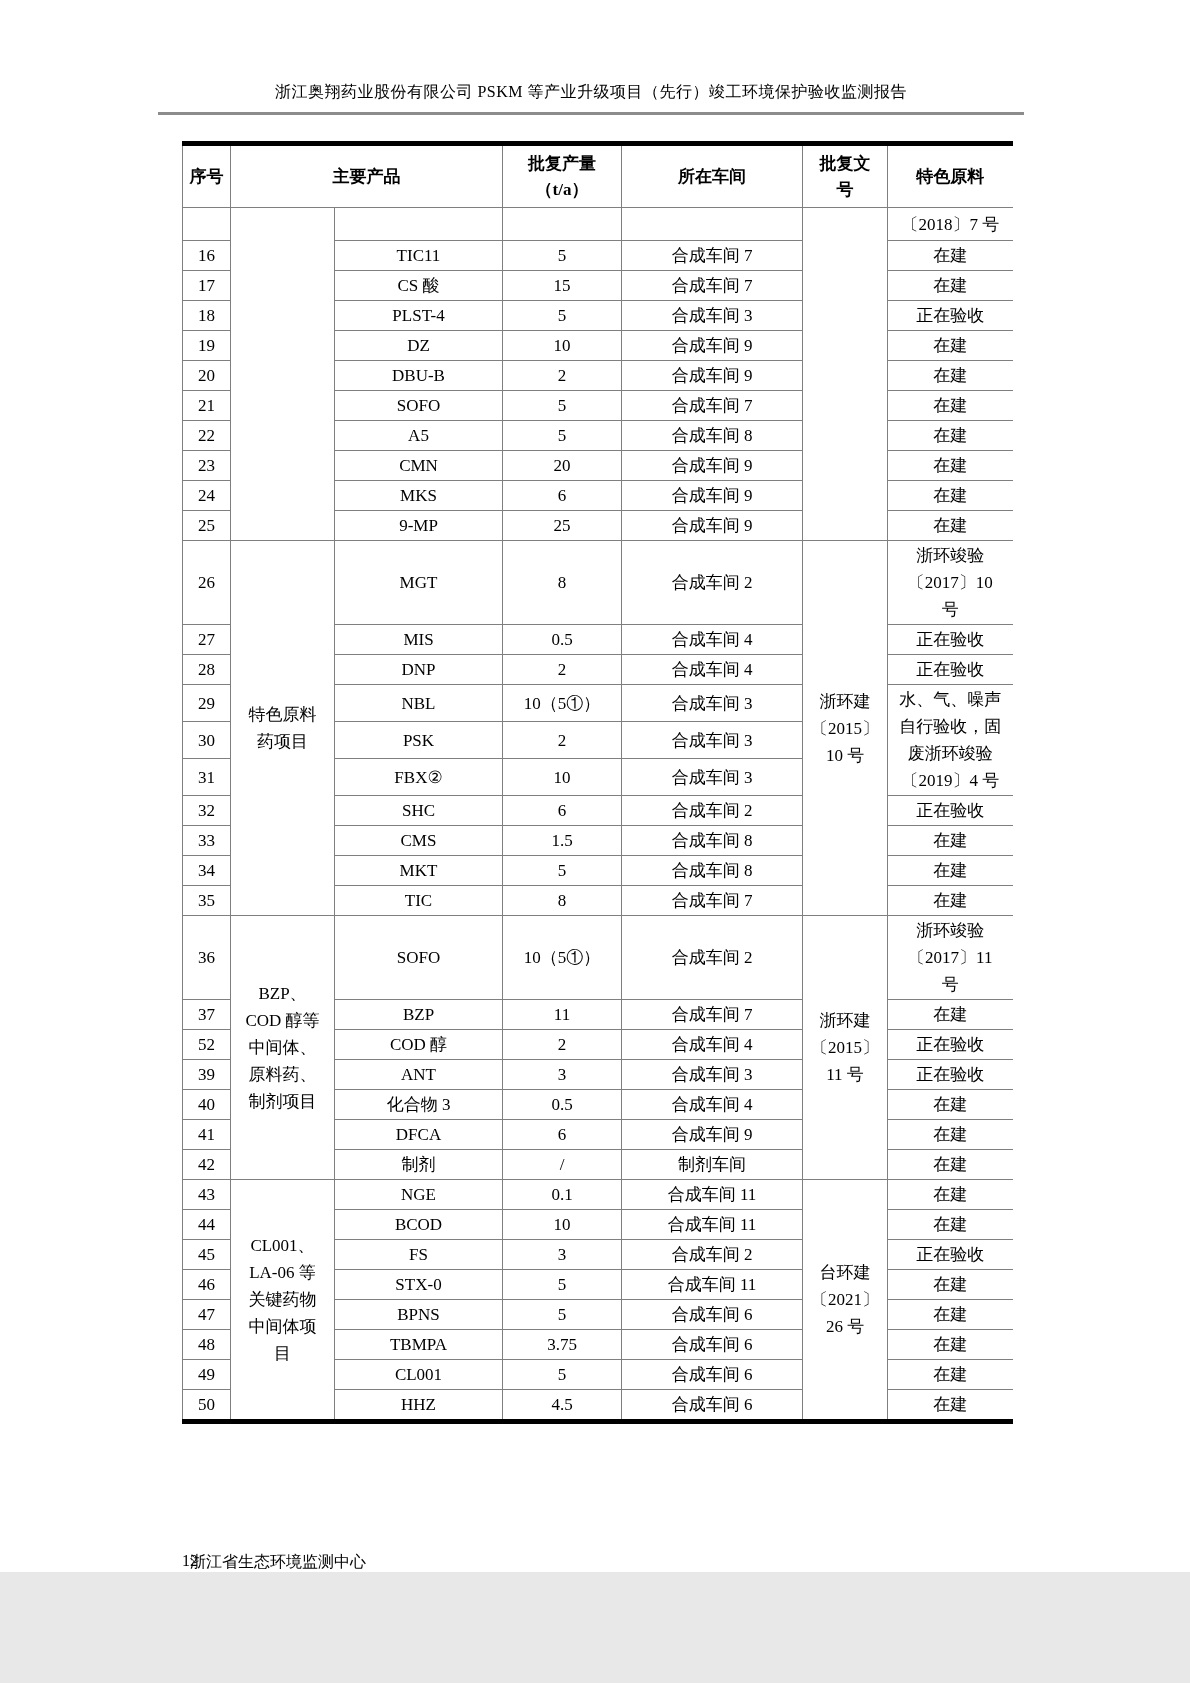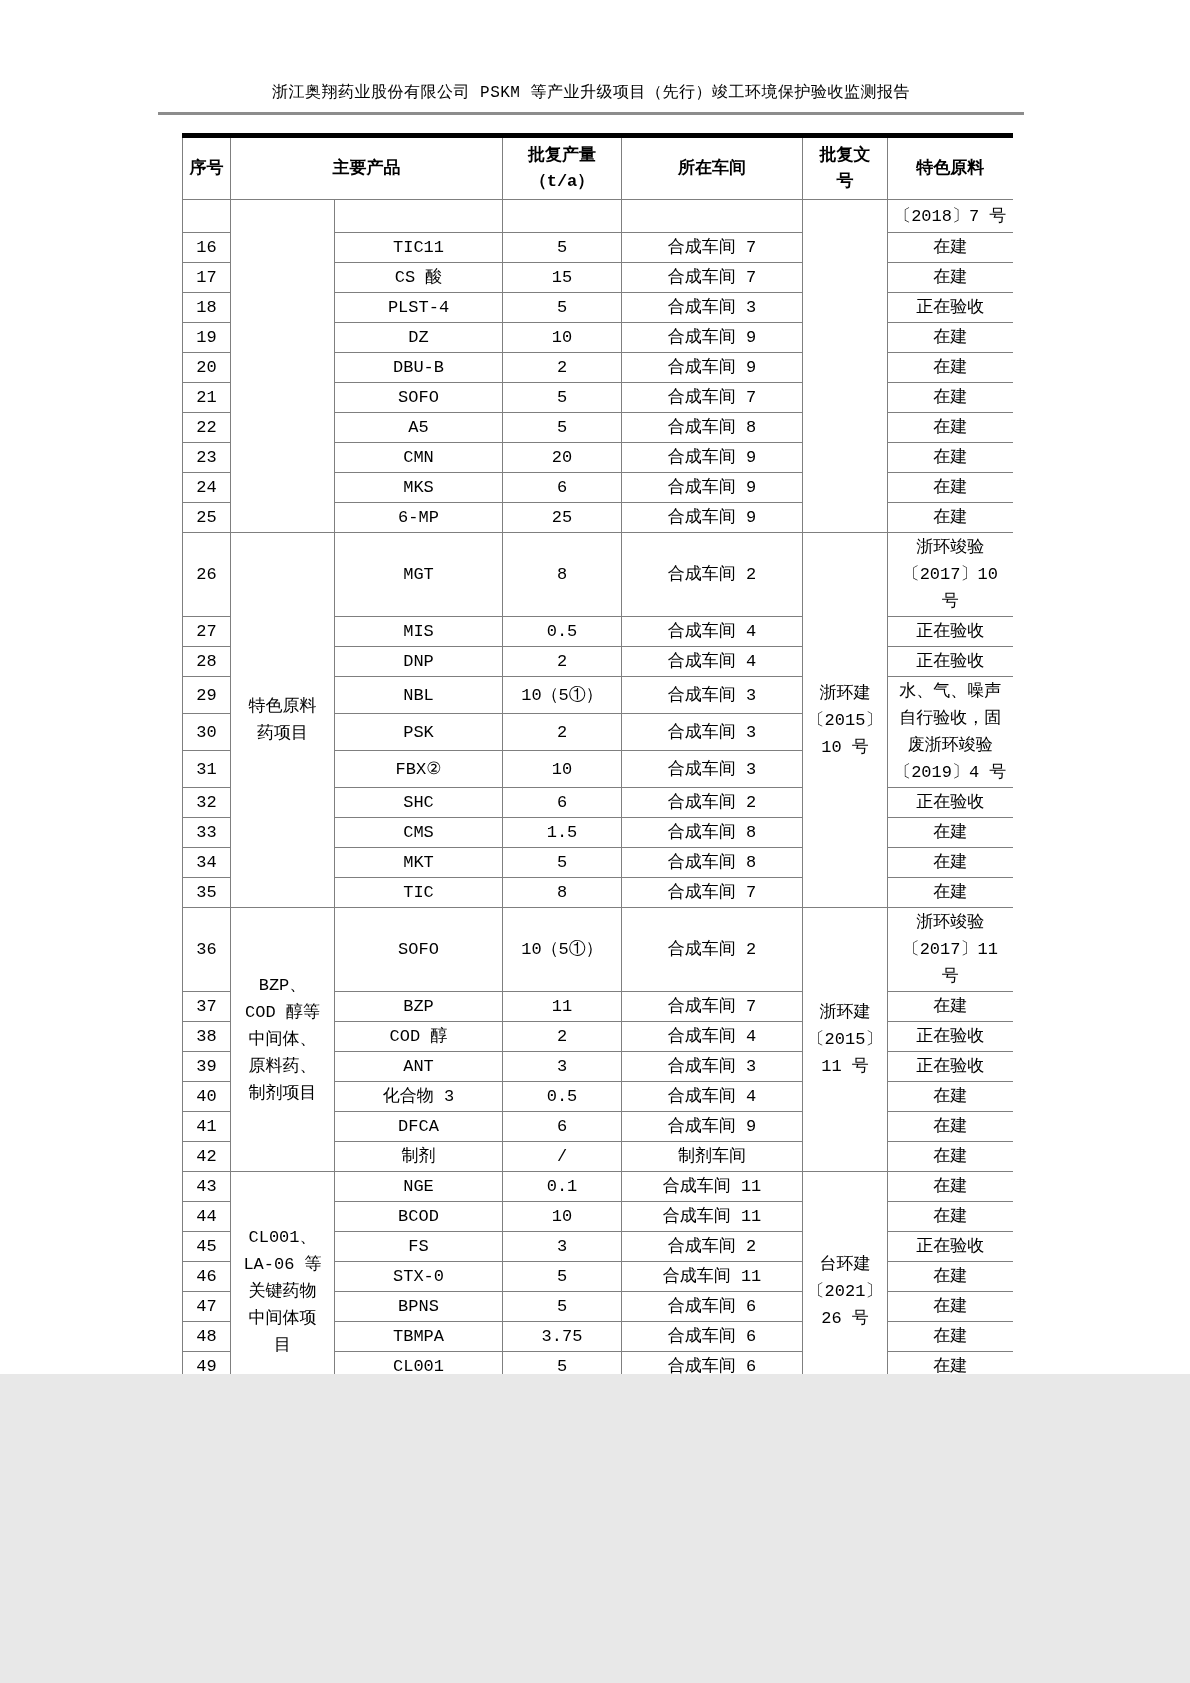"浙江奥翔药业股份有限公司 PSKM" .page { font-family: Liberation Mono, monospace -> Liberation Serif, serif; height: 1374px -> 1572px }
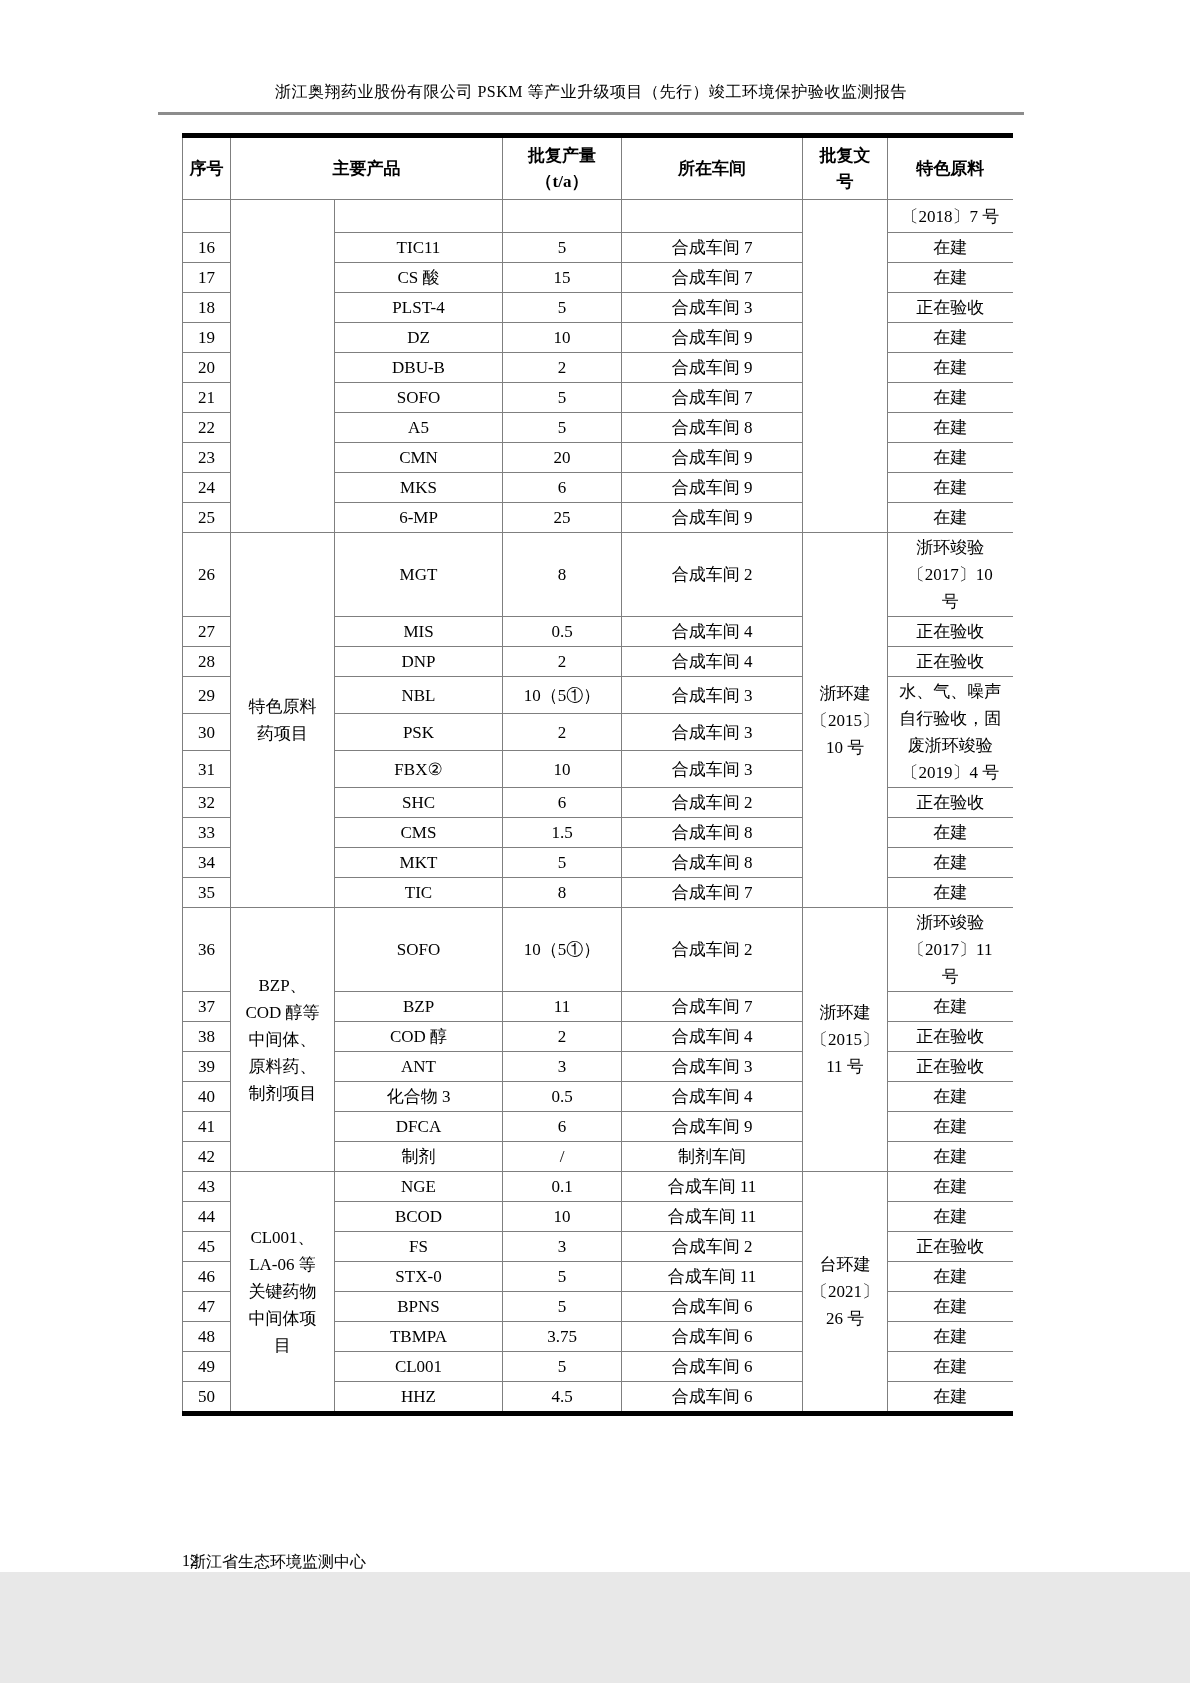"序号" table.doc-table { top: 133px -> 141px }
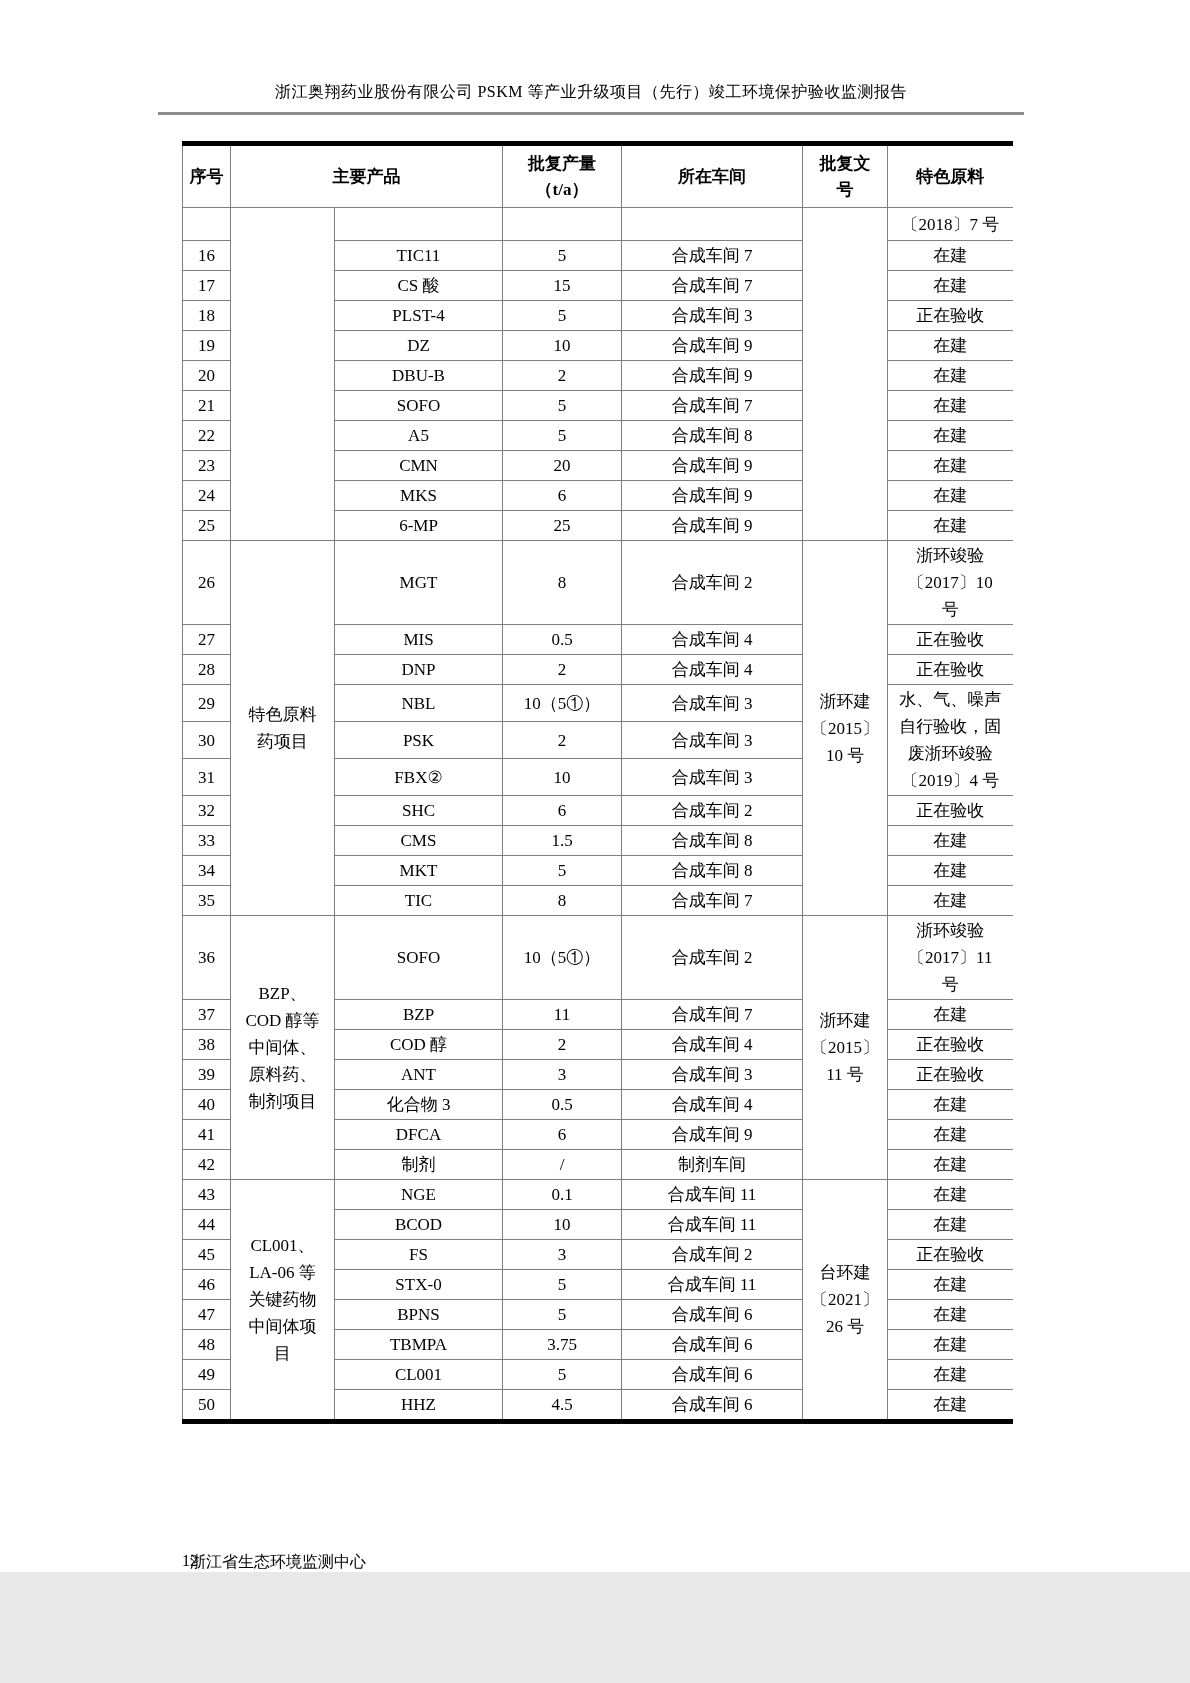"6-MP" td { text: 6-MP -> 9-MP }
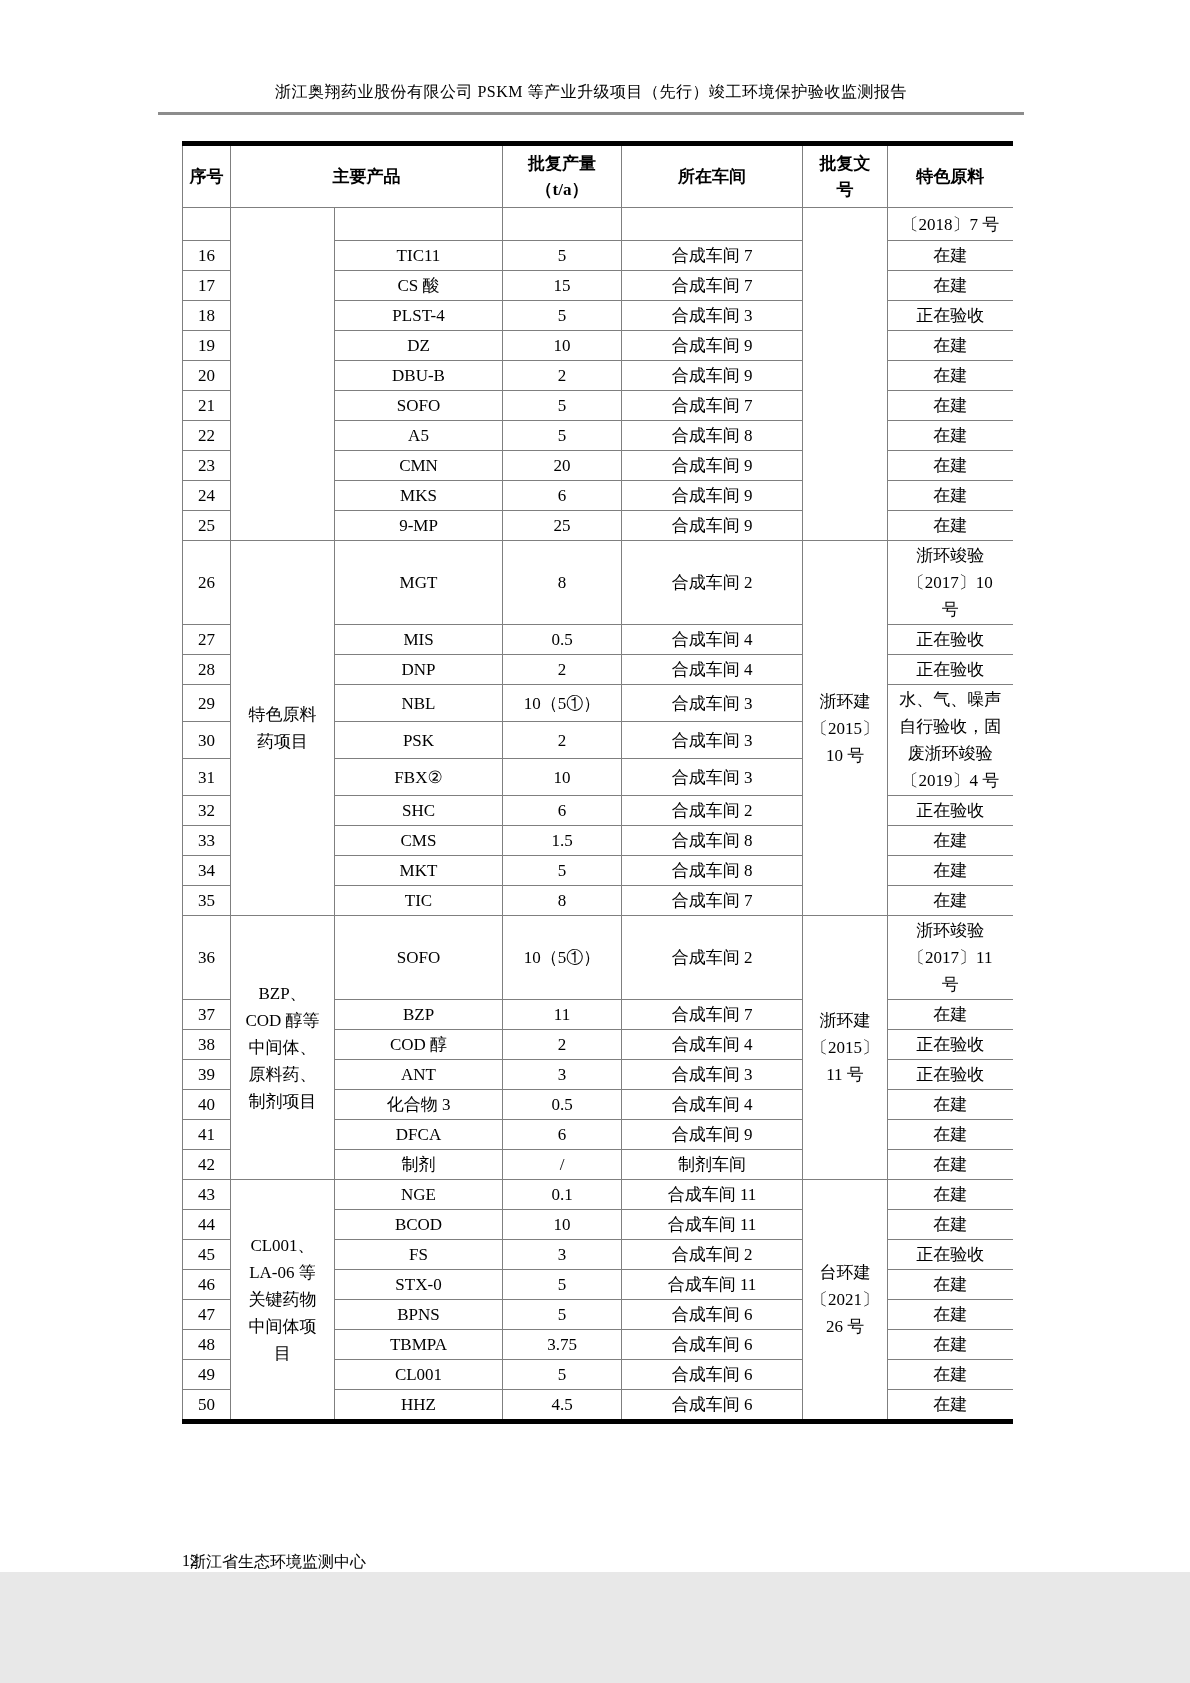"38" td { text: 38 -> 52 }
